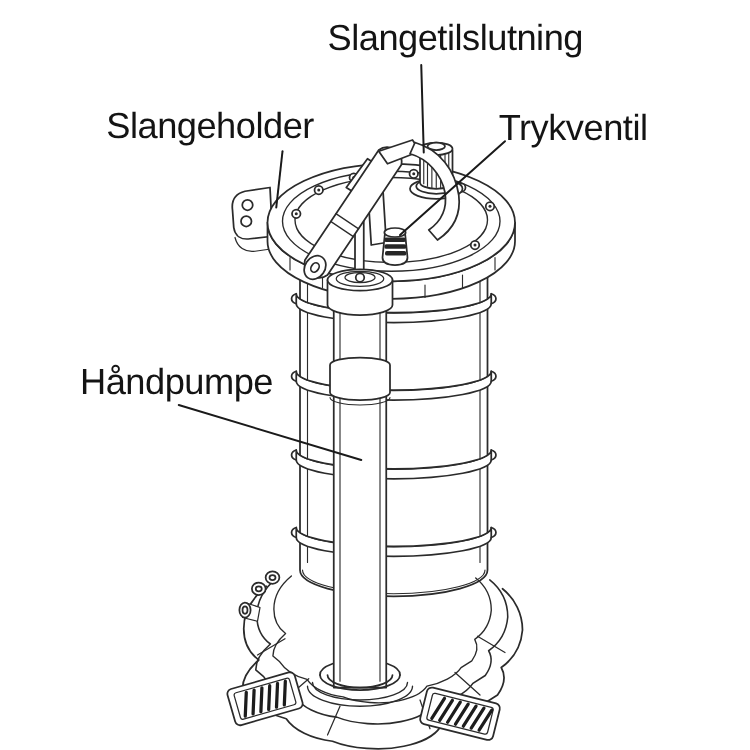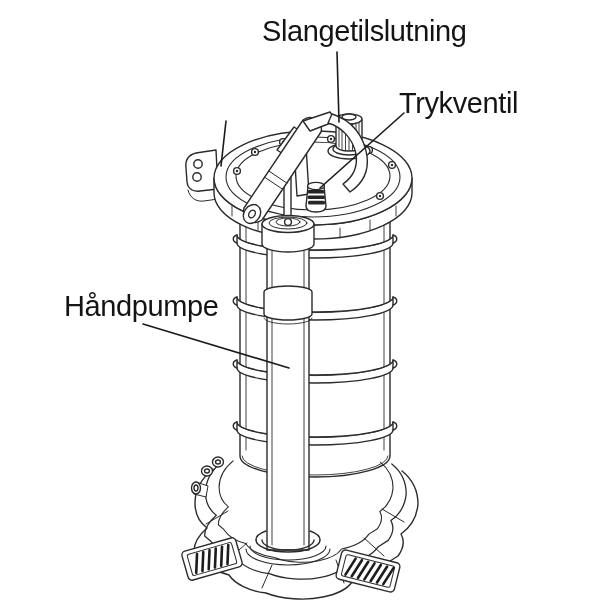"Slangeholder" div.callout { html: none -> <div>Slangeholder</div> }
